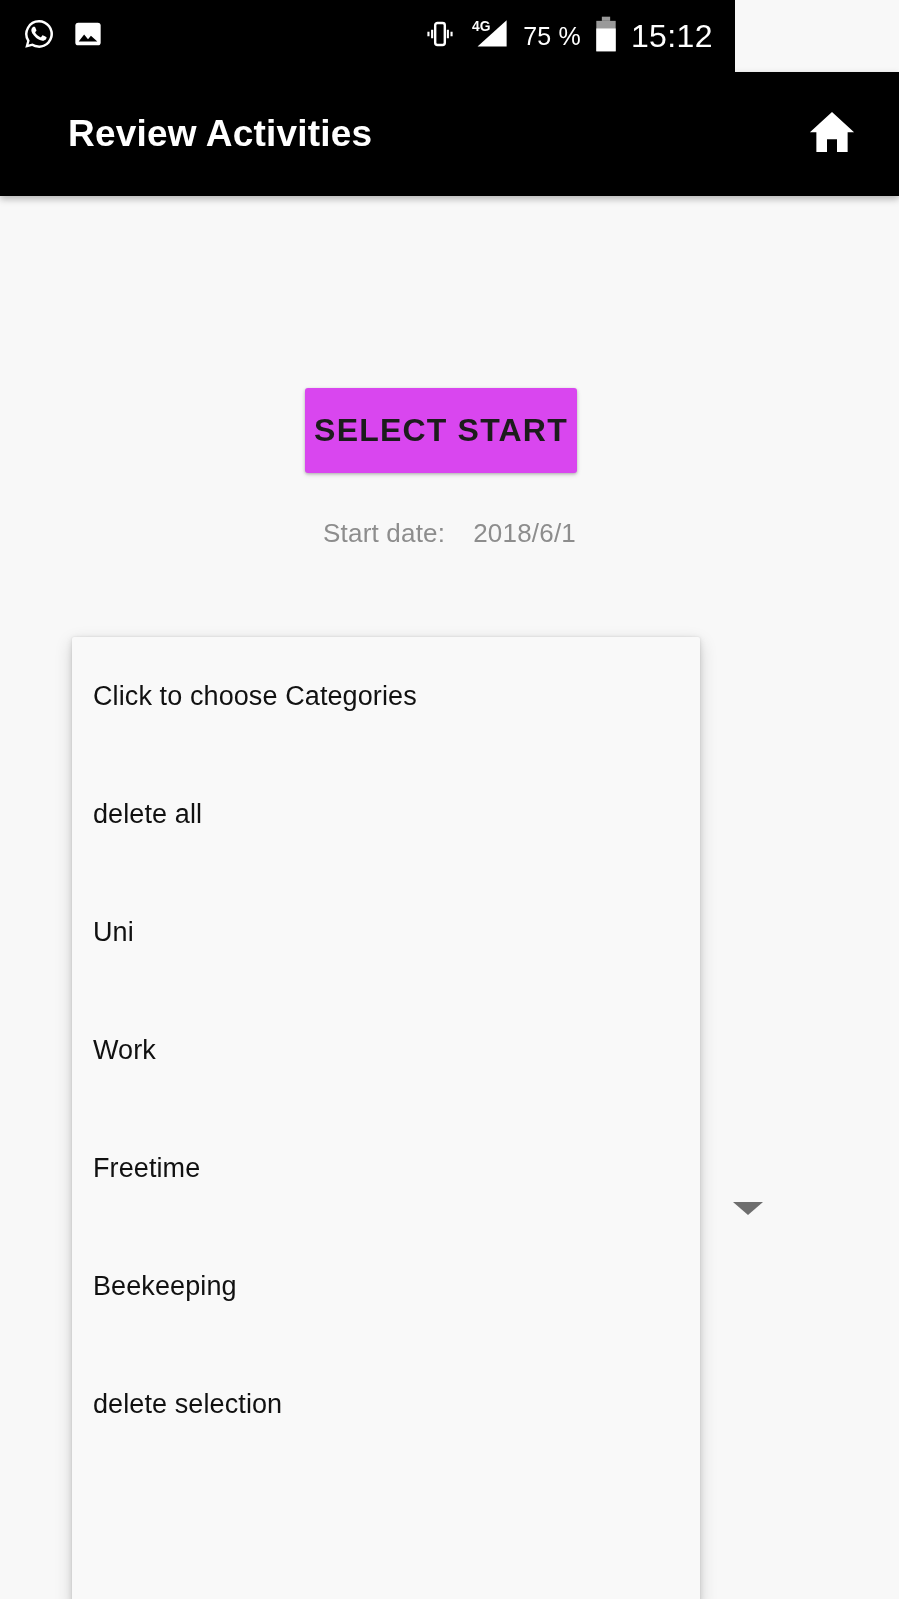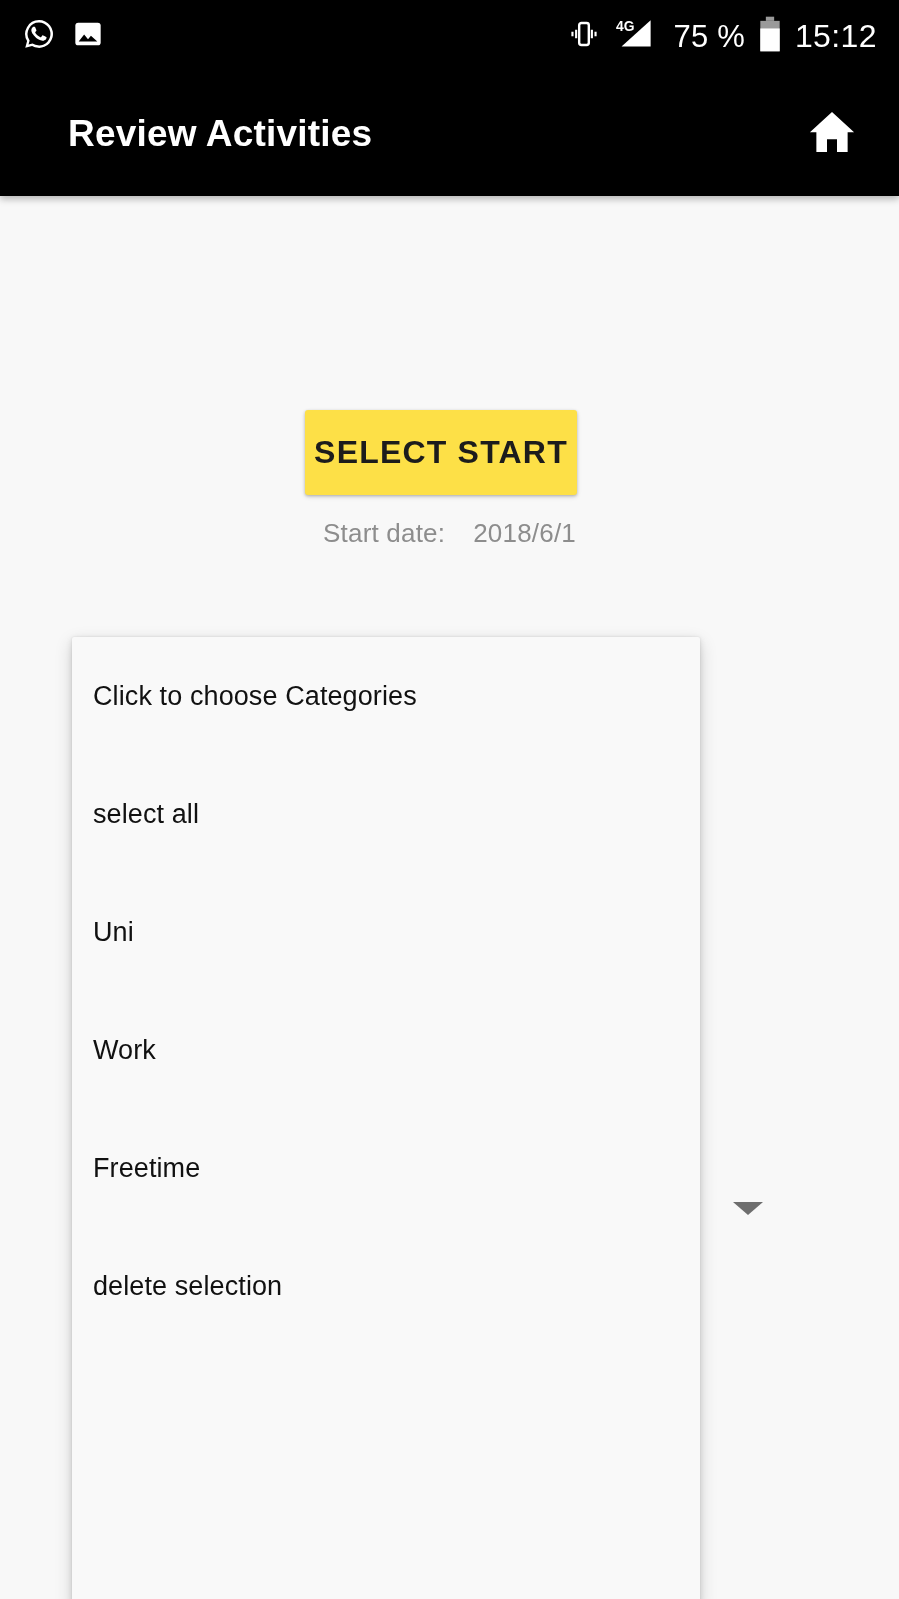"4G" .statusbar { width: 899px -> 735px }
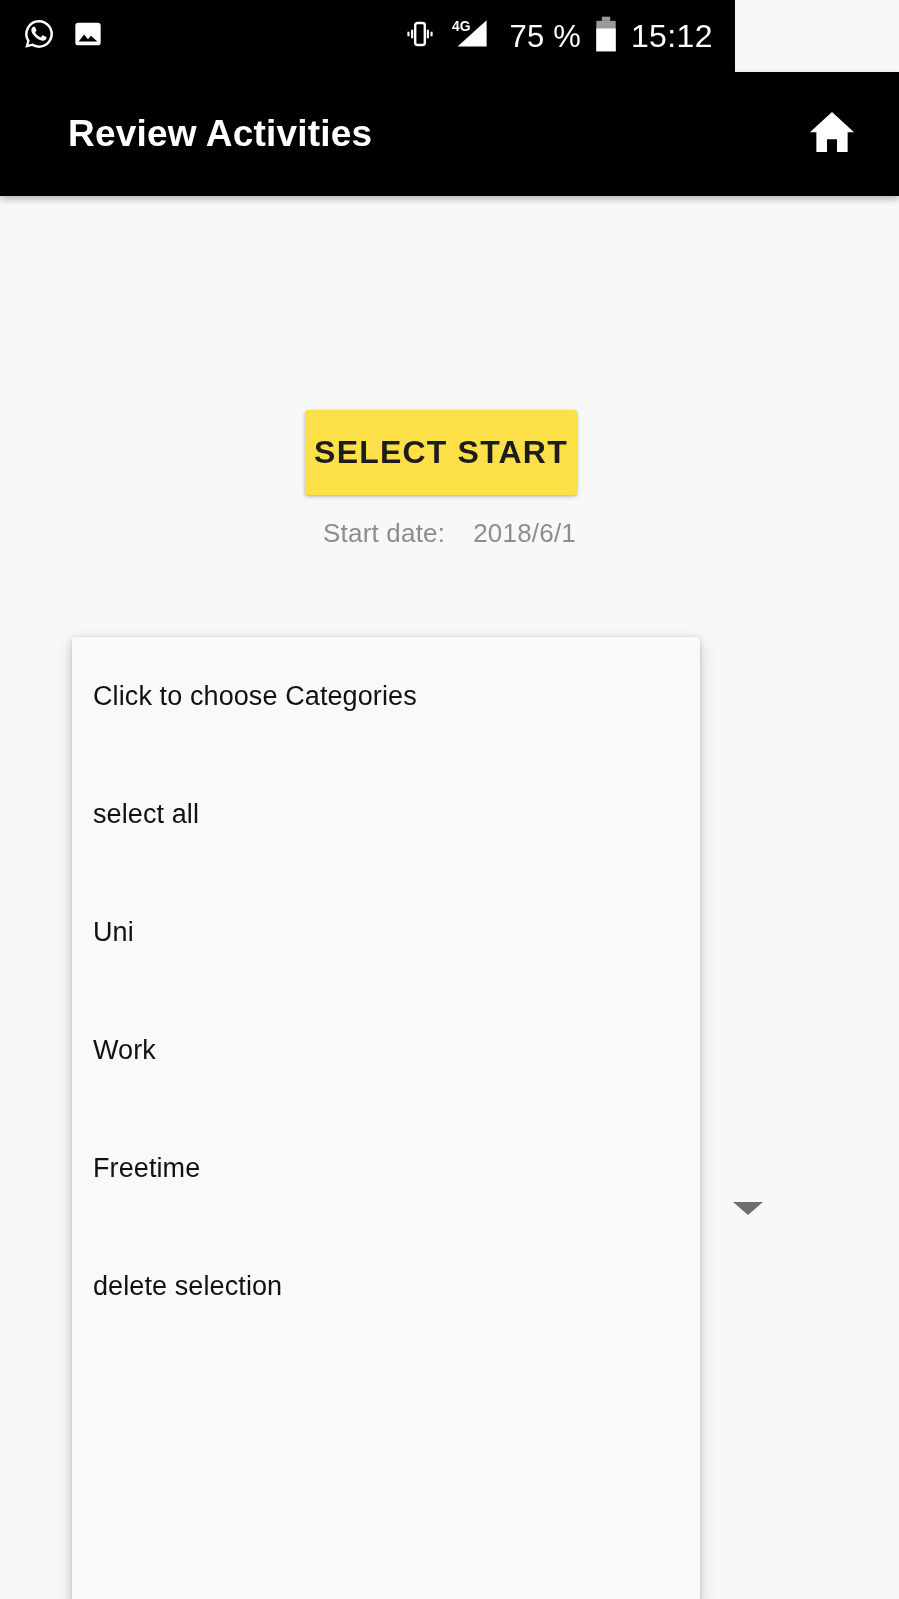"75 %" .sb-text { font-size: 31px -> 25px; margin-left: 6px -> none }
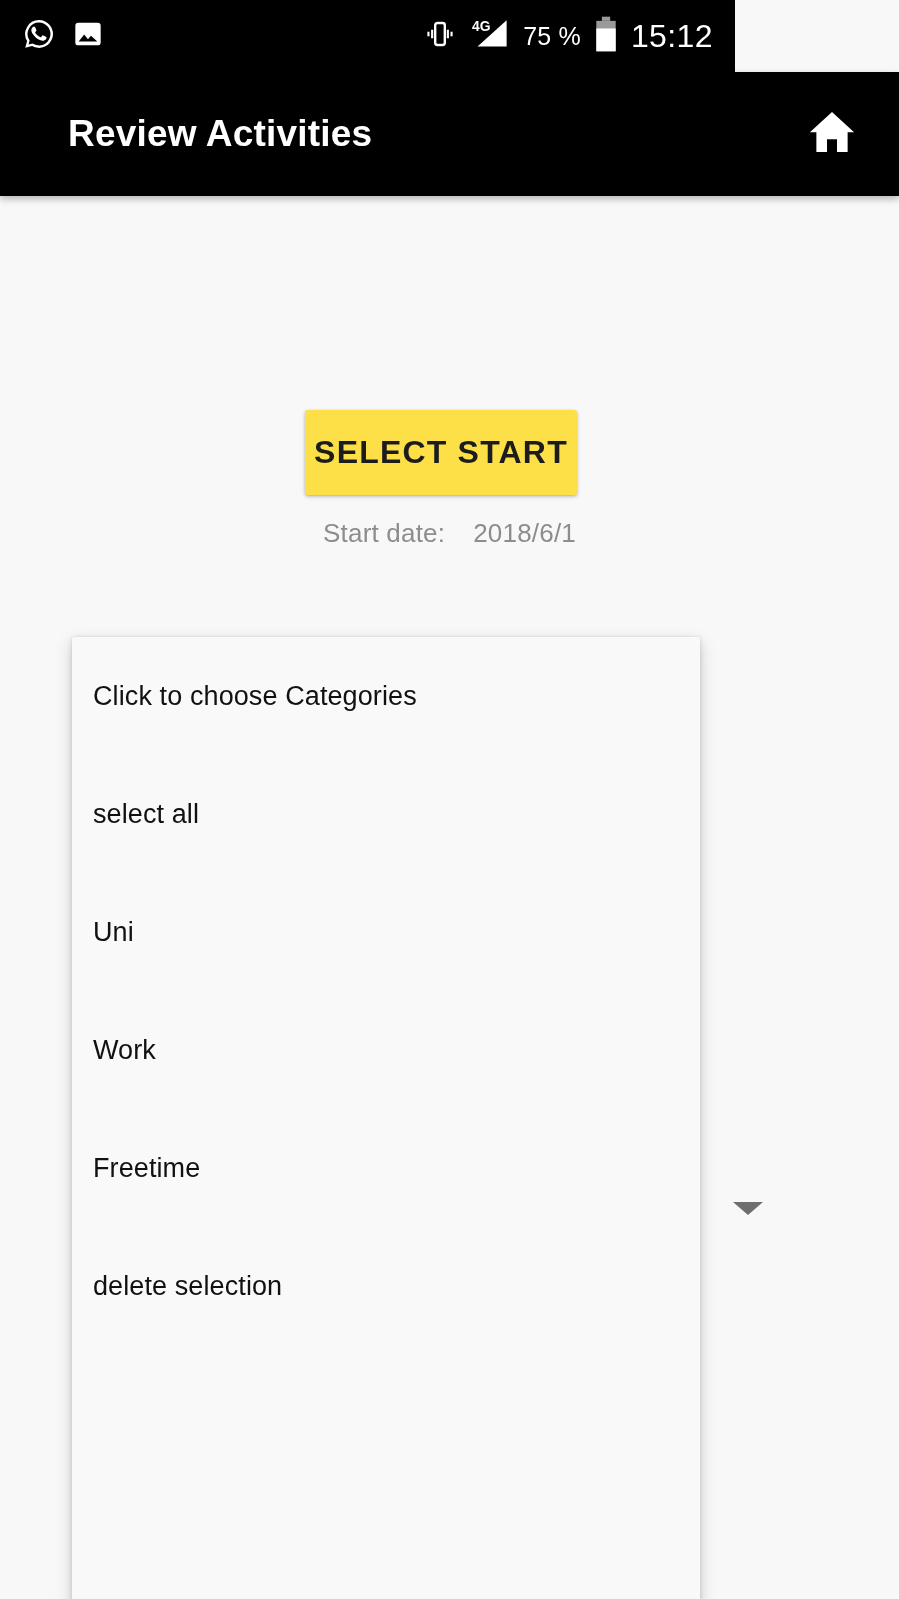"SELECT START" .select-start-btn { background: #fde047 -> #d946ef; top: 214px -> 192px }
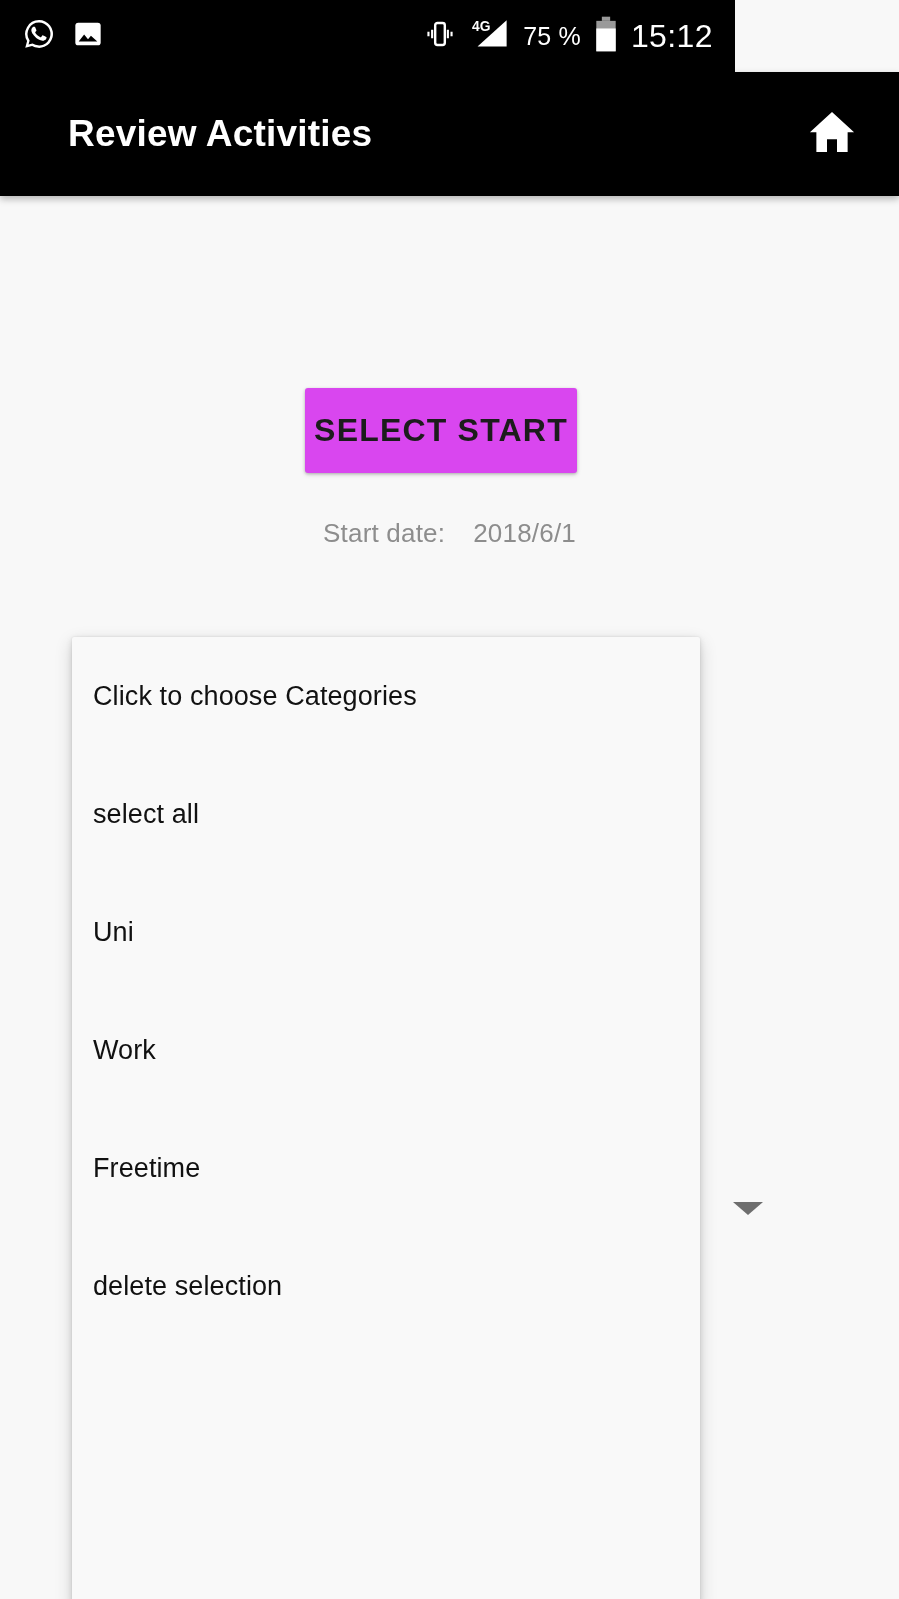"select all" div.spinner-item { text: select -> delete }
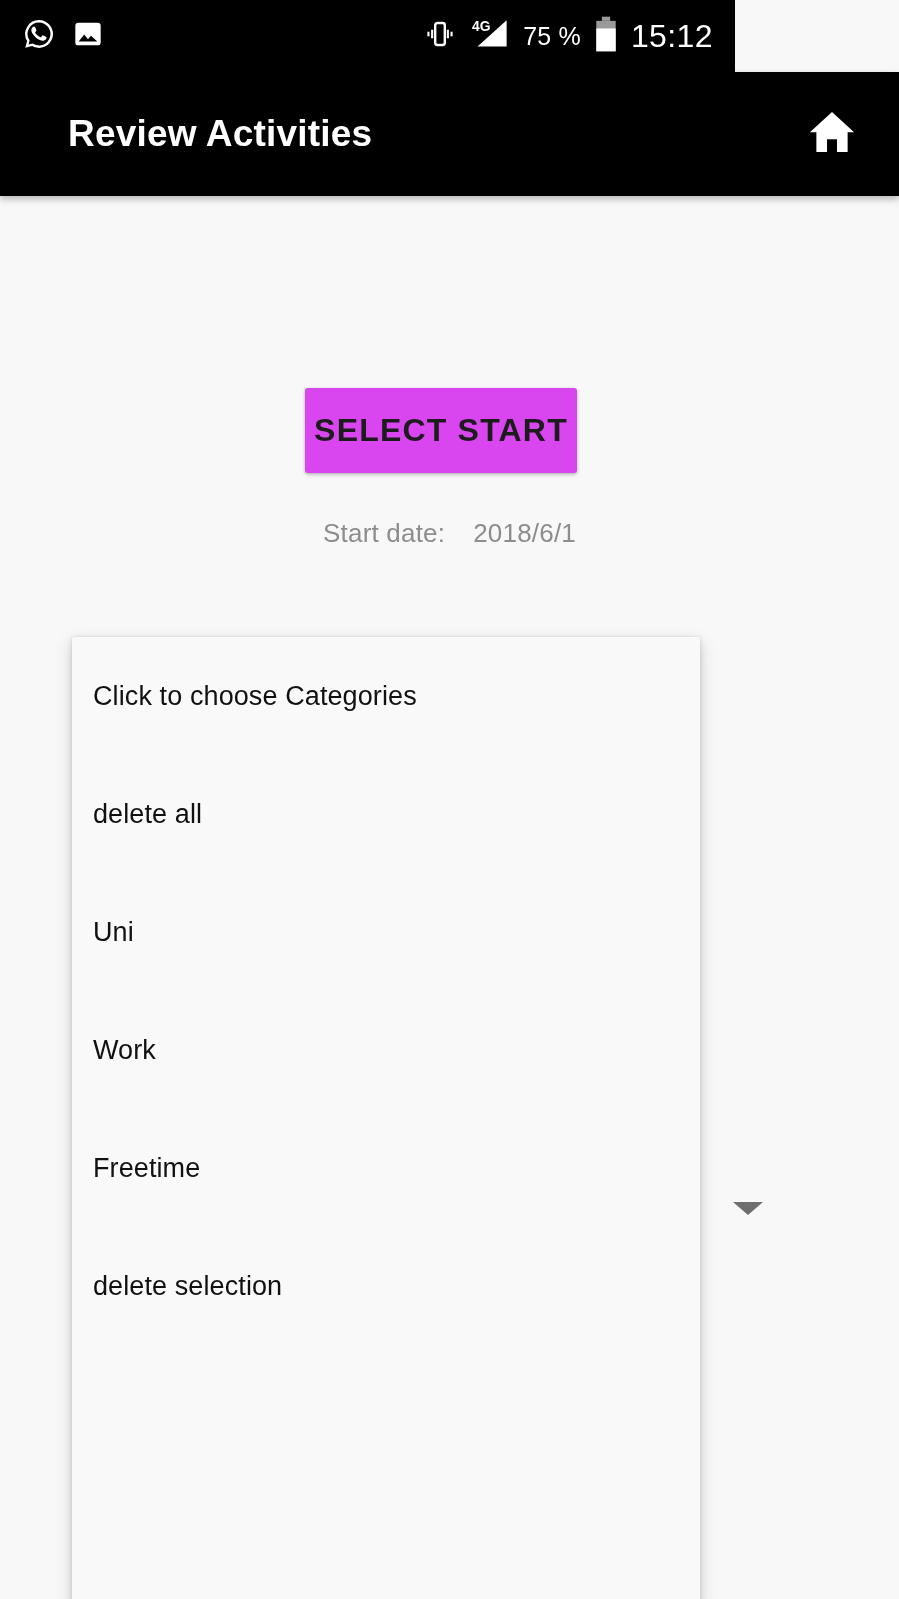"Beekeeping" div.spinner-item { html: none -> <div>Beekeeping</div> }
